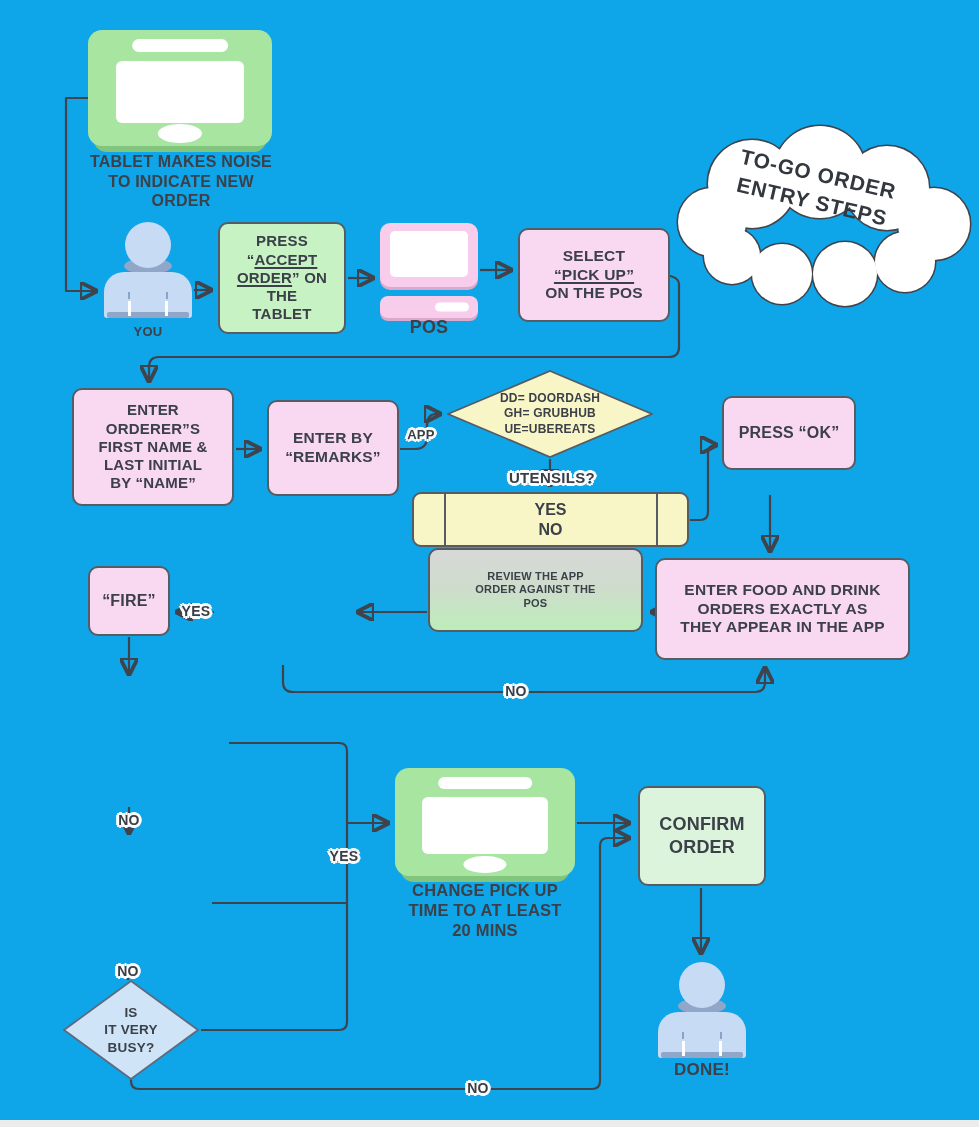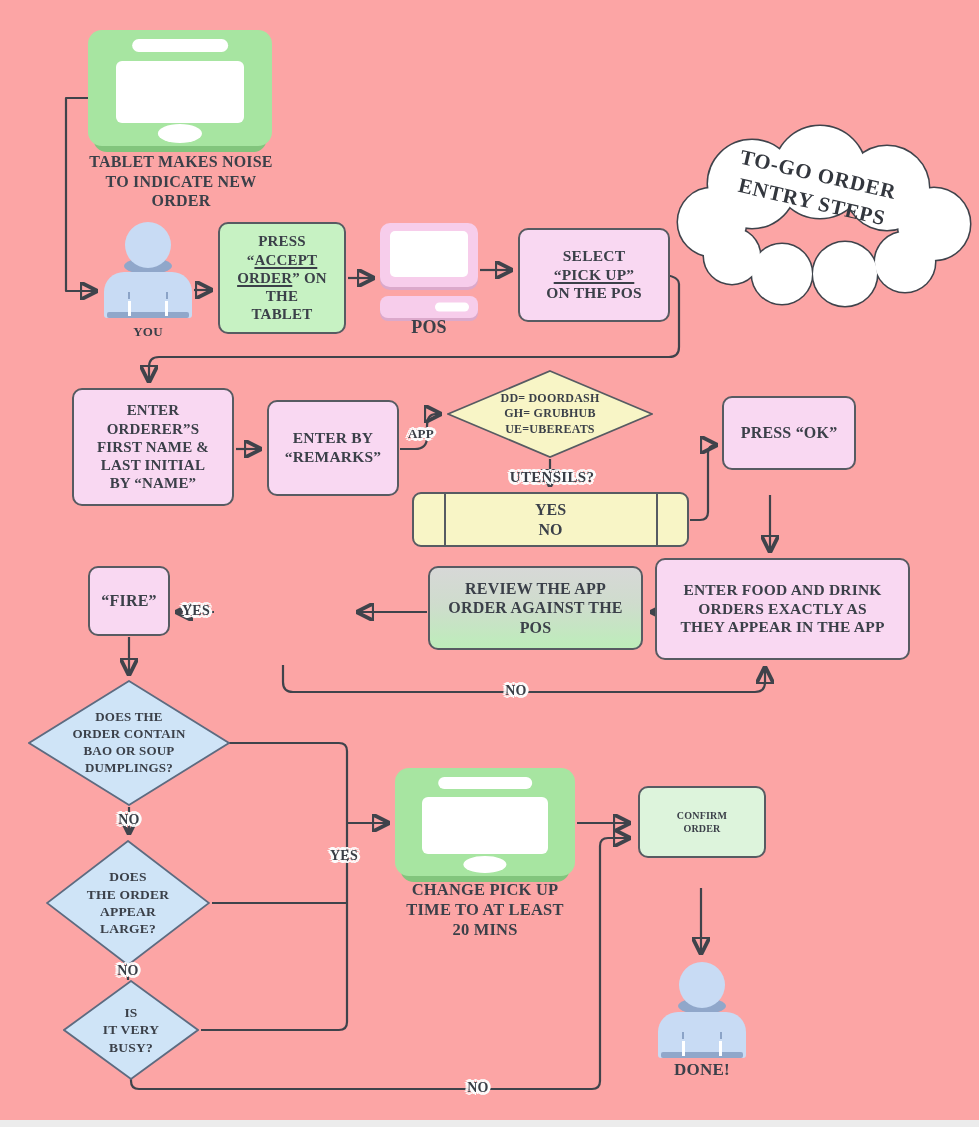"TABLET MAKES NOISE" .stage { background: #fca5a5 -> #0ea5e9; font-family: Liberation Serif, serif -> Liberation Sans, sans-serif }
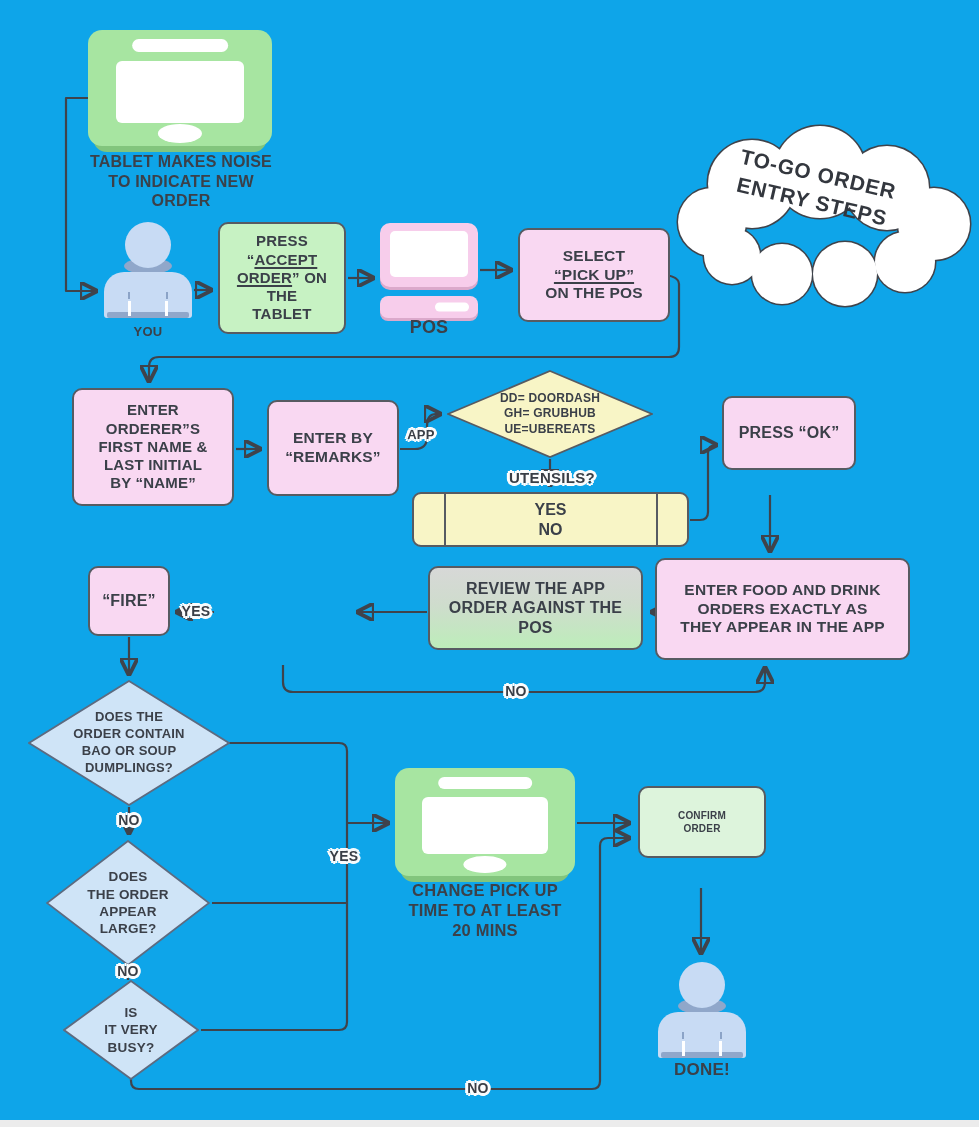"REVIEW THE APP" div.node { font-size: 16px -> 11px; top: 566px -> 548px }
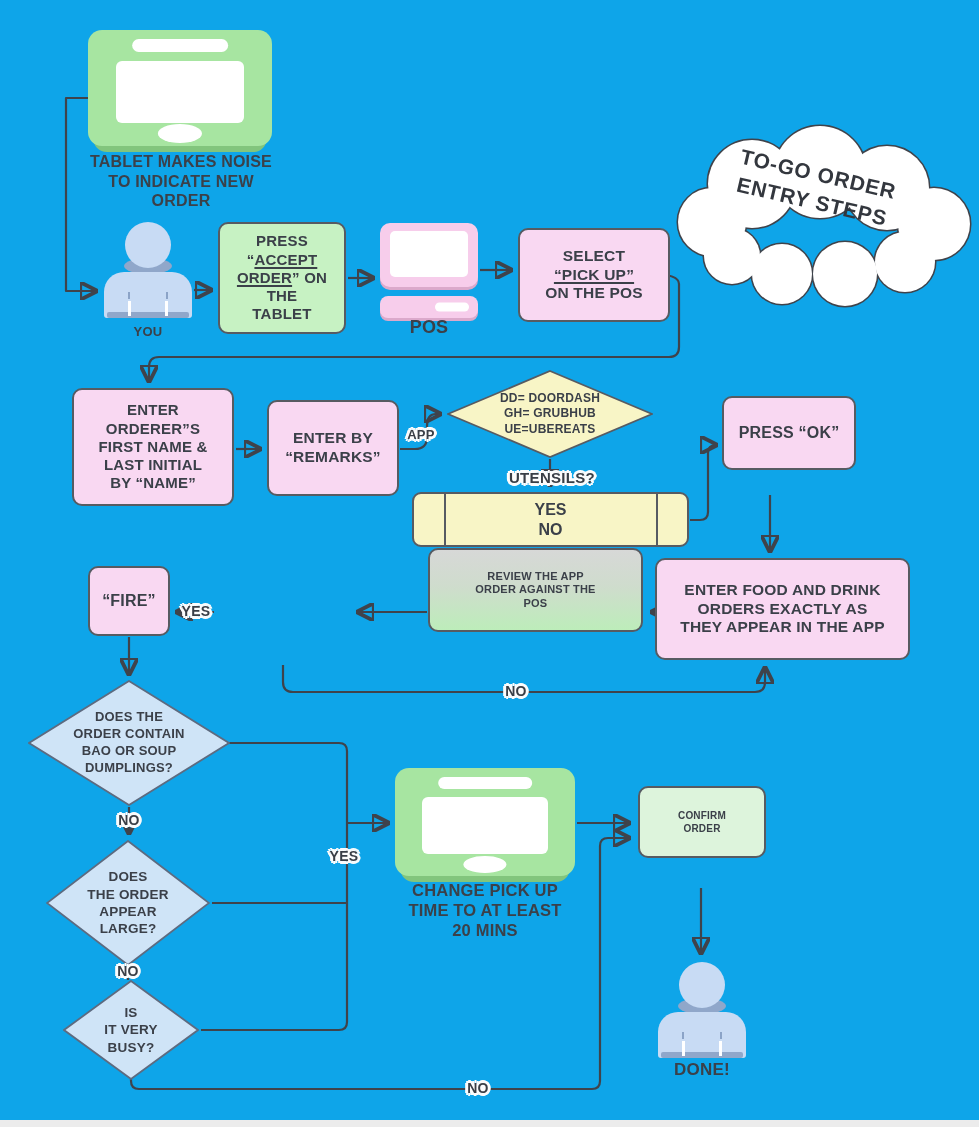"DOES THE" div.diamond { html: <div> <svg> <polygon></polygon> </svg> <div>DOES THE ORDER CONTAIN BAO OR SOUP DUMPLINGS?</div> </div> -> none }
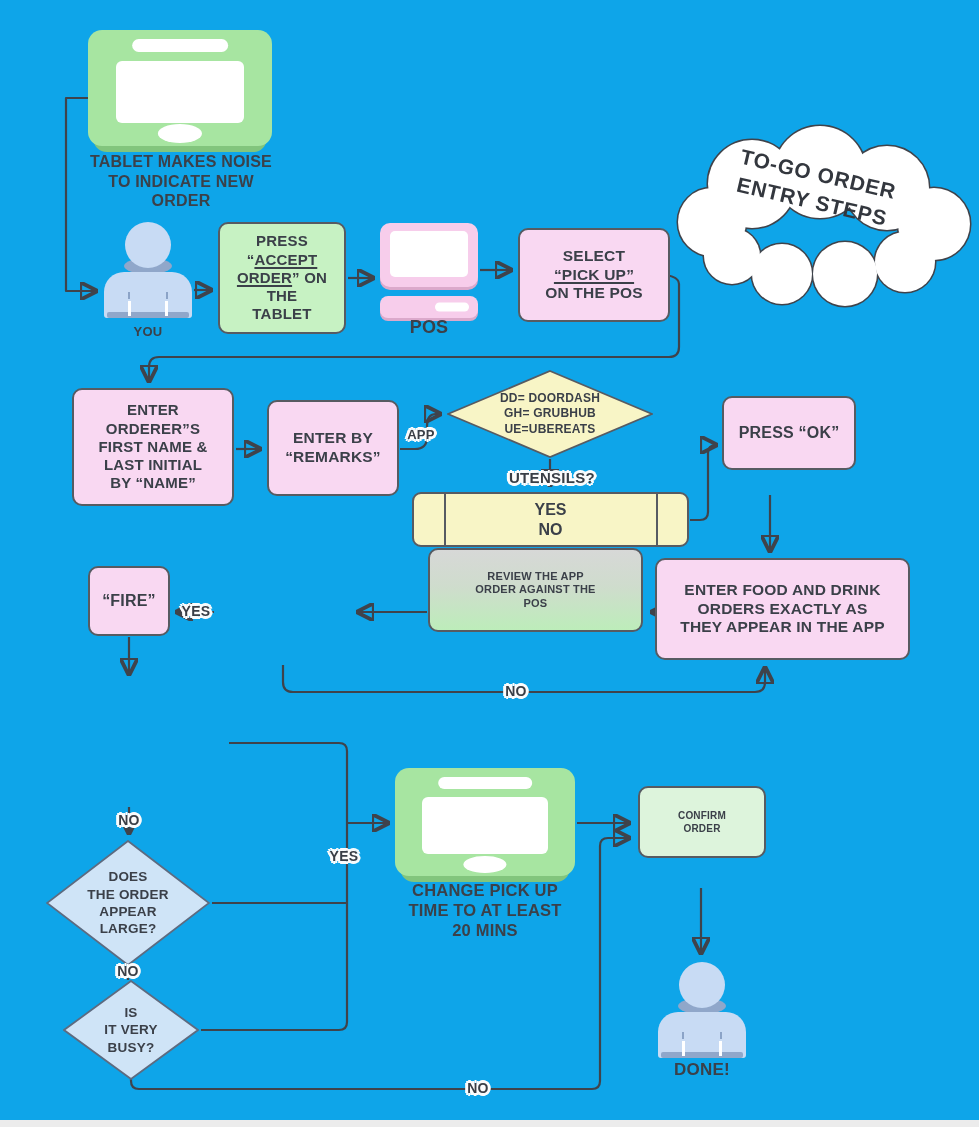"CONFIRM" div.node { font-size: 10px -> 18px; height: 72px -> 100px }
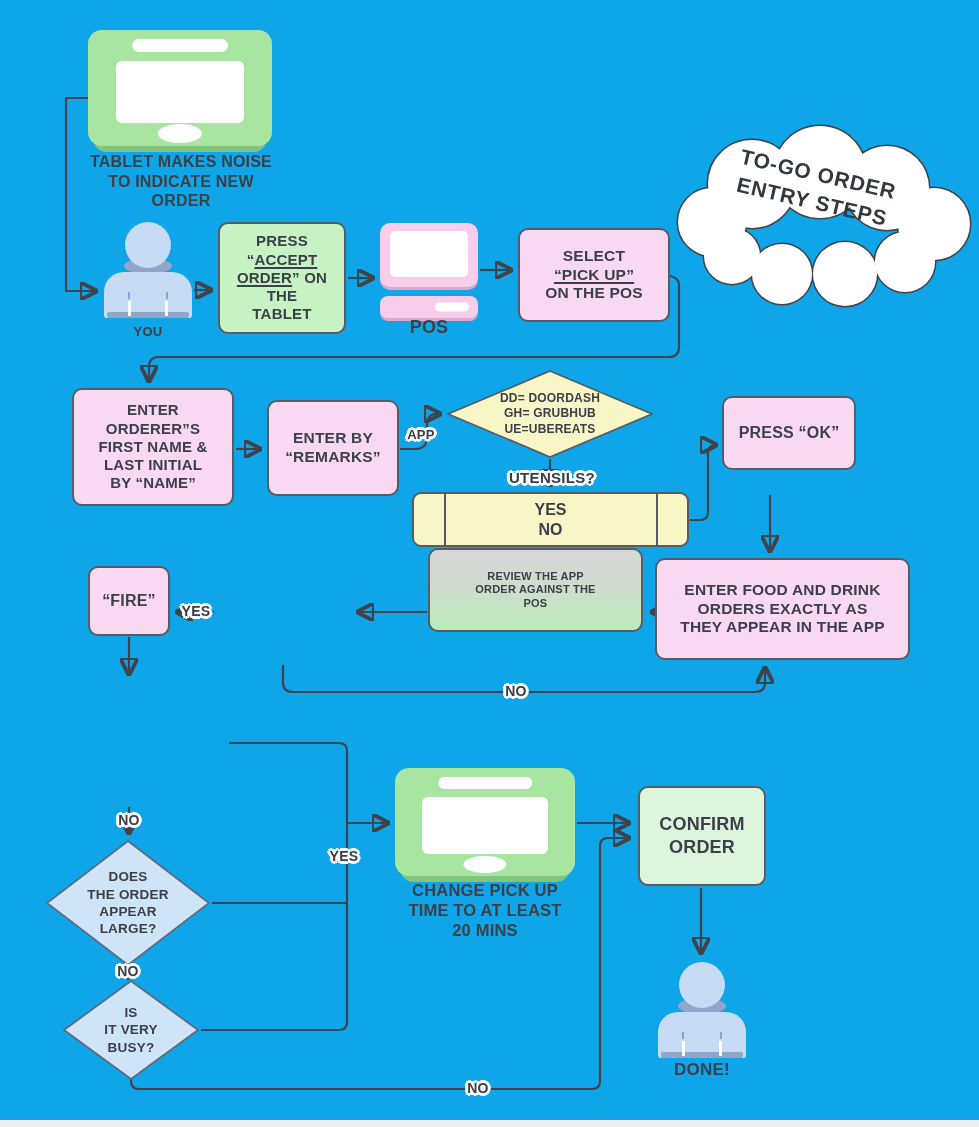"DOES" div.diamond { html: <div> <svg> <polygon></polygon> </svg> <div>DOES THE ORDER APPEAR LARGE?</div> </div> -> none }
